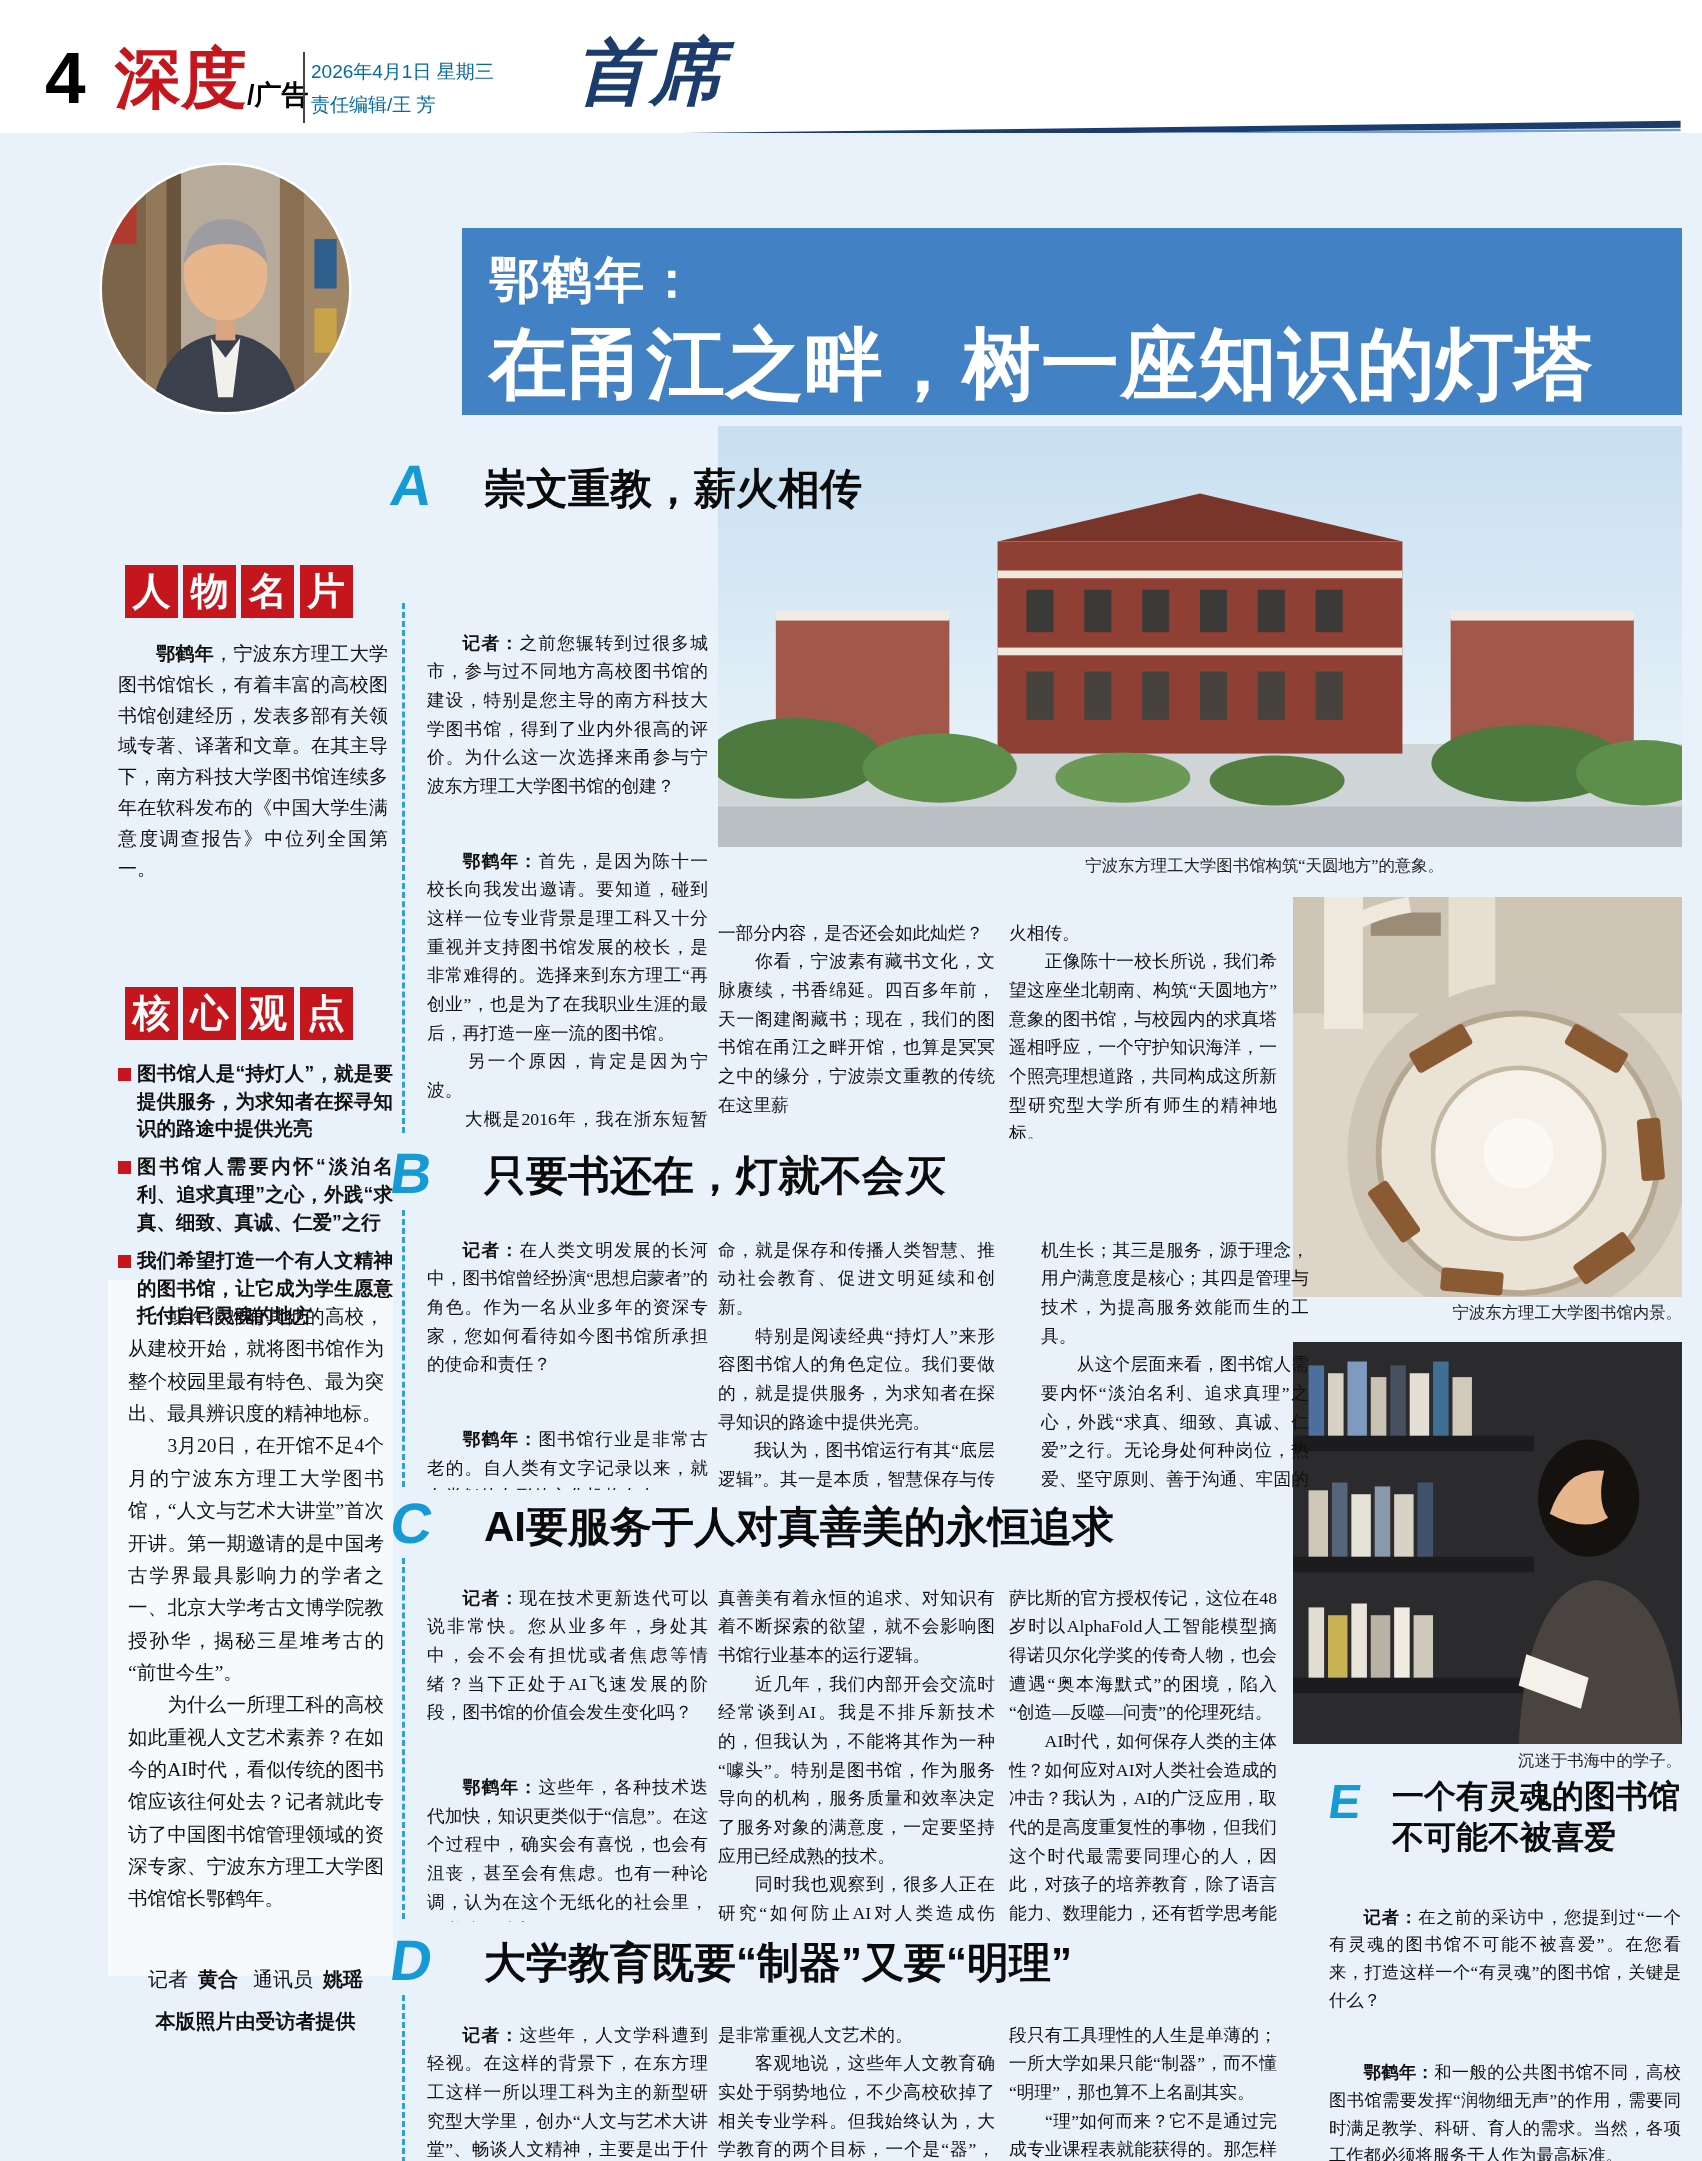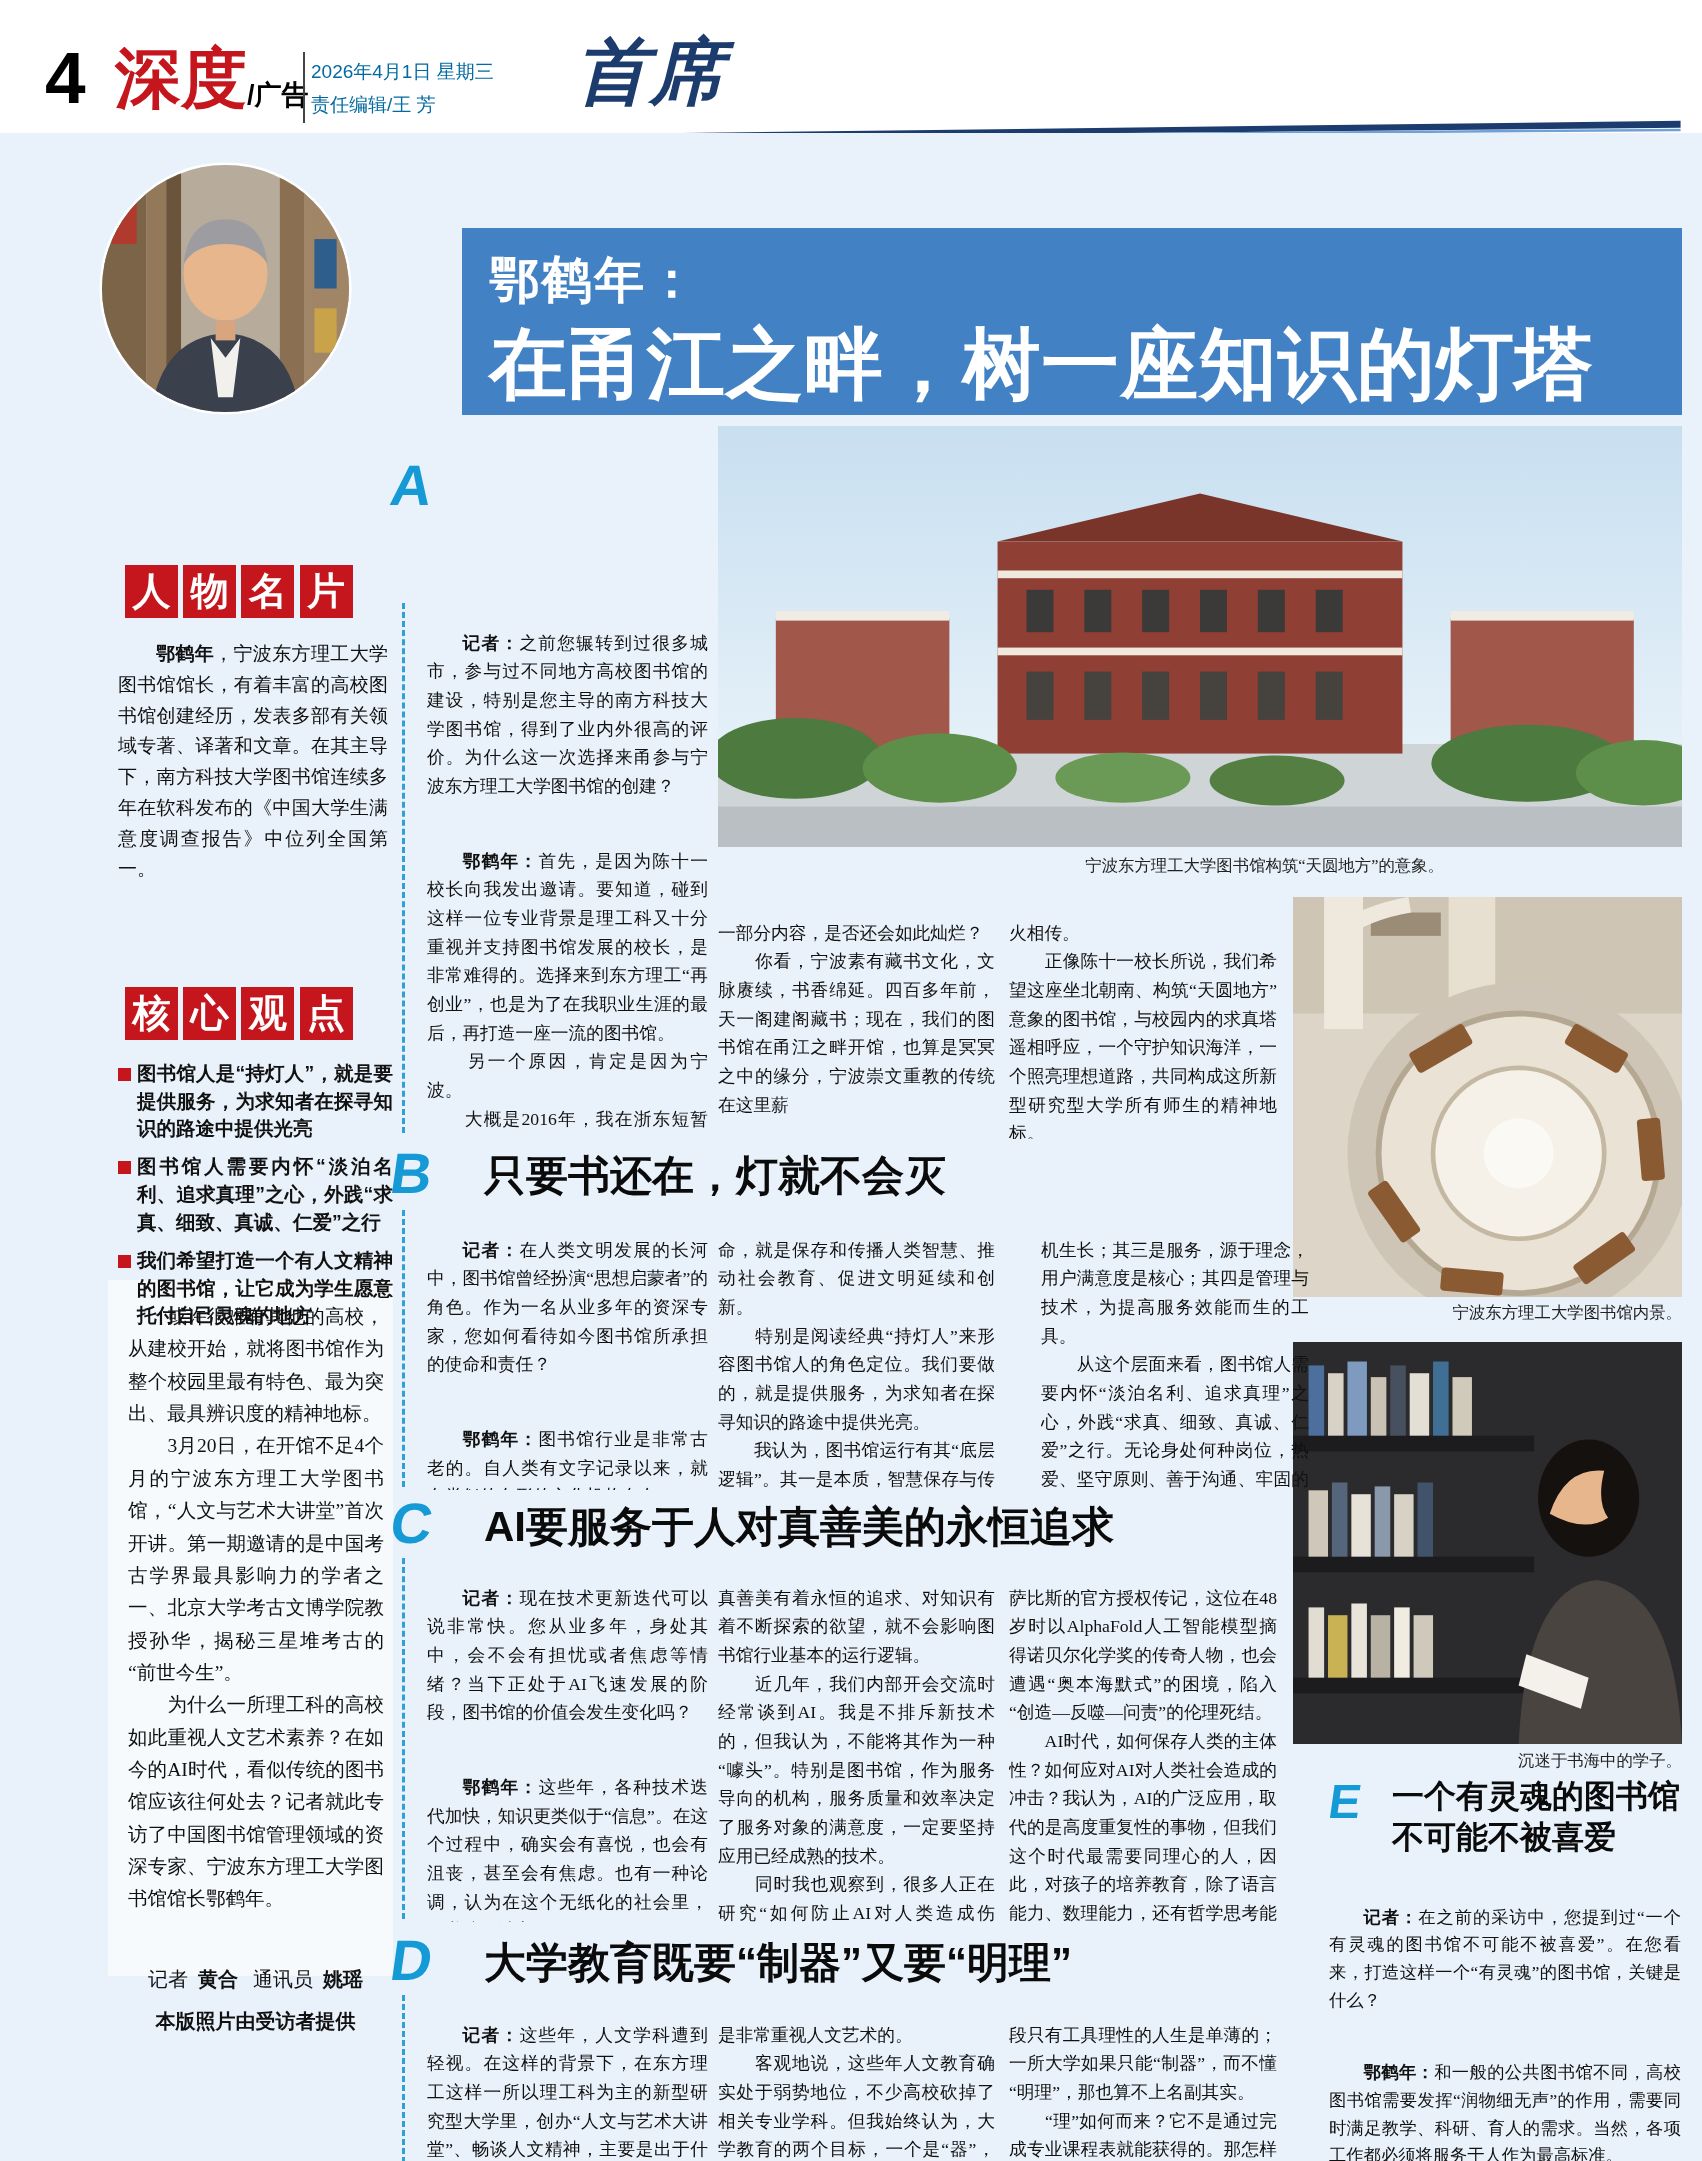"崇文重教，薪火相传" div.abs { html: none -> <div>崇文重教，薪火相传</div> }
